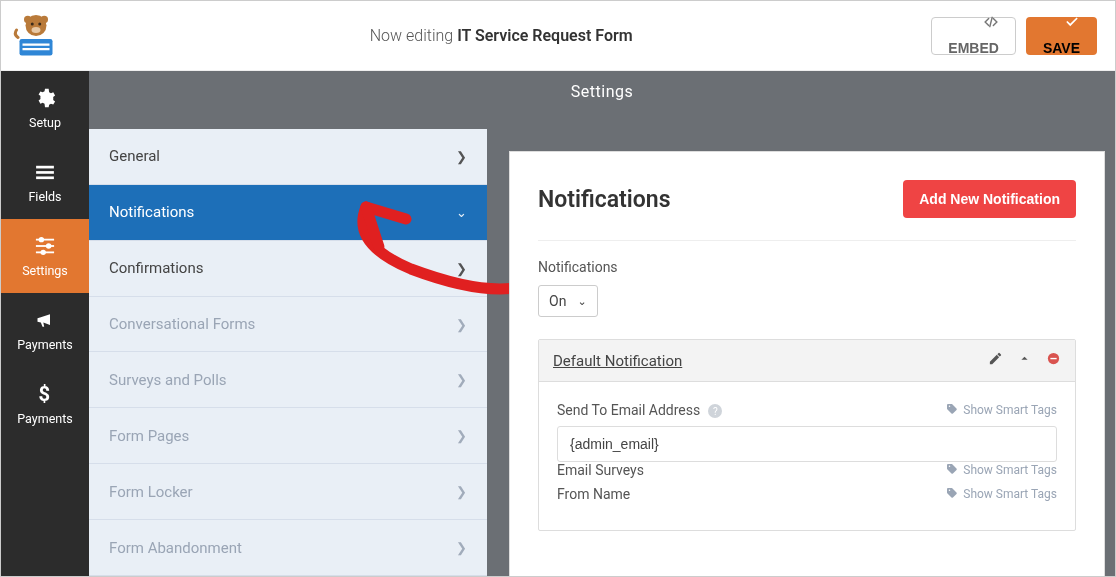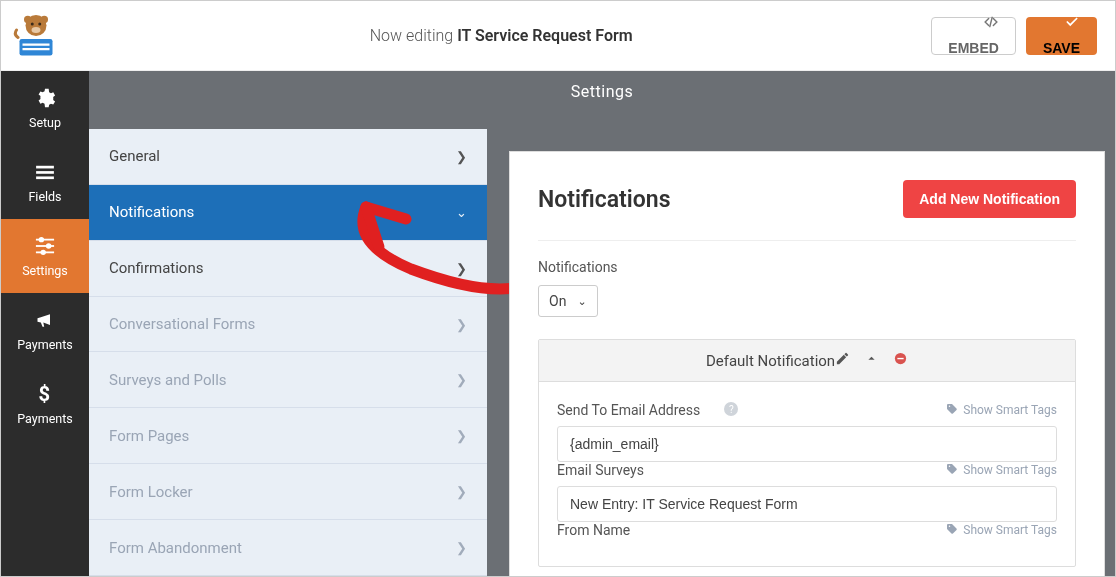"Default Notification" .subcard-head { justify-content: center -> space-between; text-decoration: none -> underline }
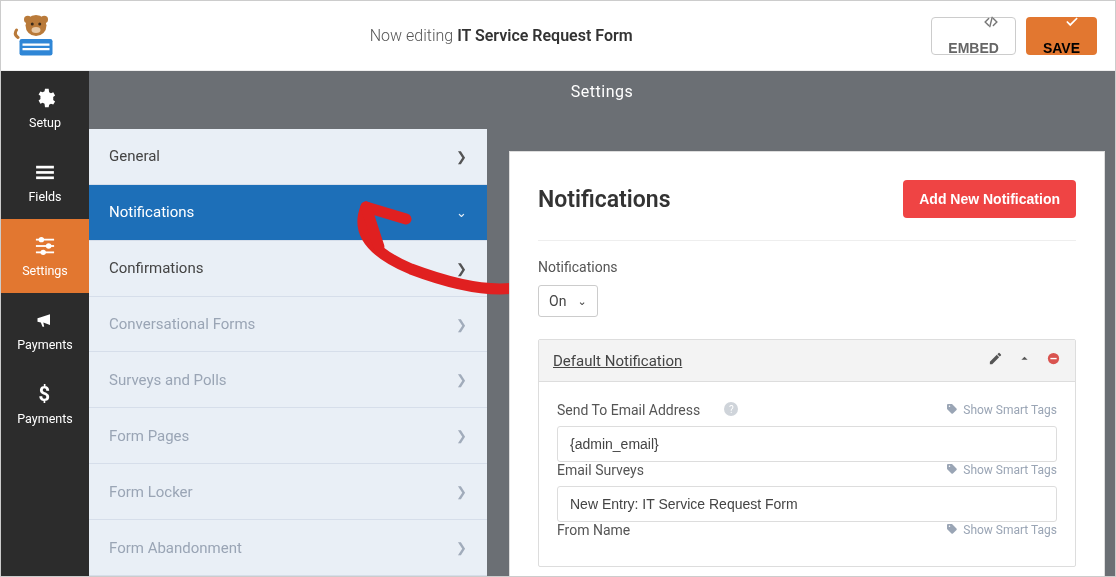"Send To Email Address" .row-head .lbl { align-items: flex-start -> flex-end; gap: 24px -> 8px }
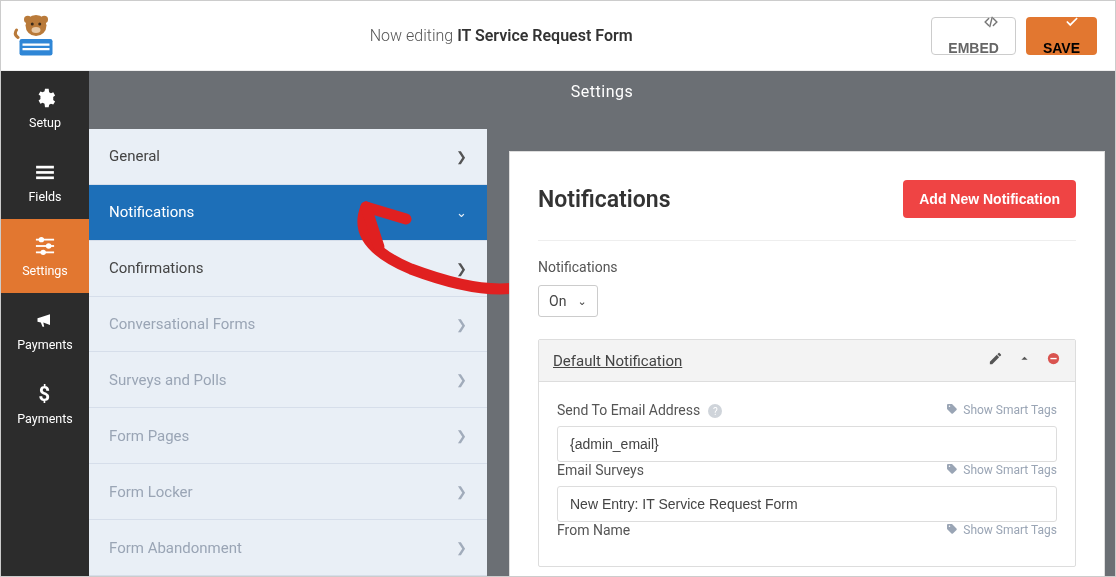"New Entry: IT Service Request" input.text-input { html: <input> -> none }
